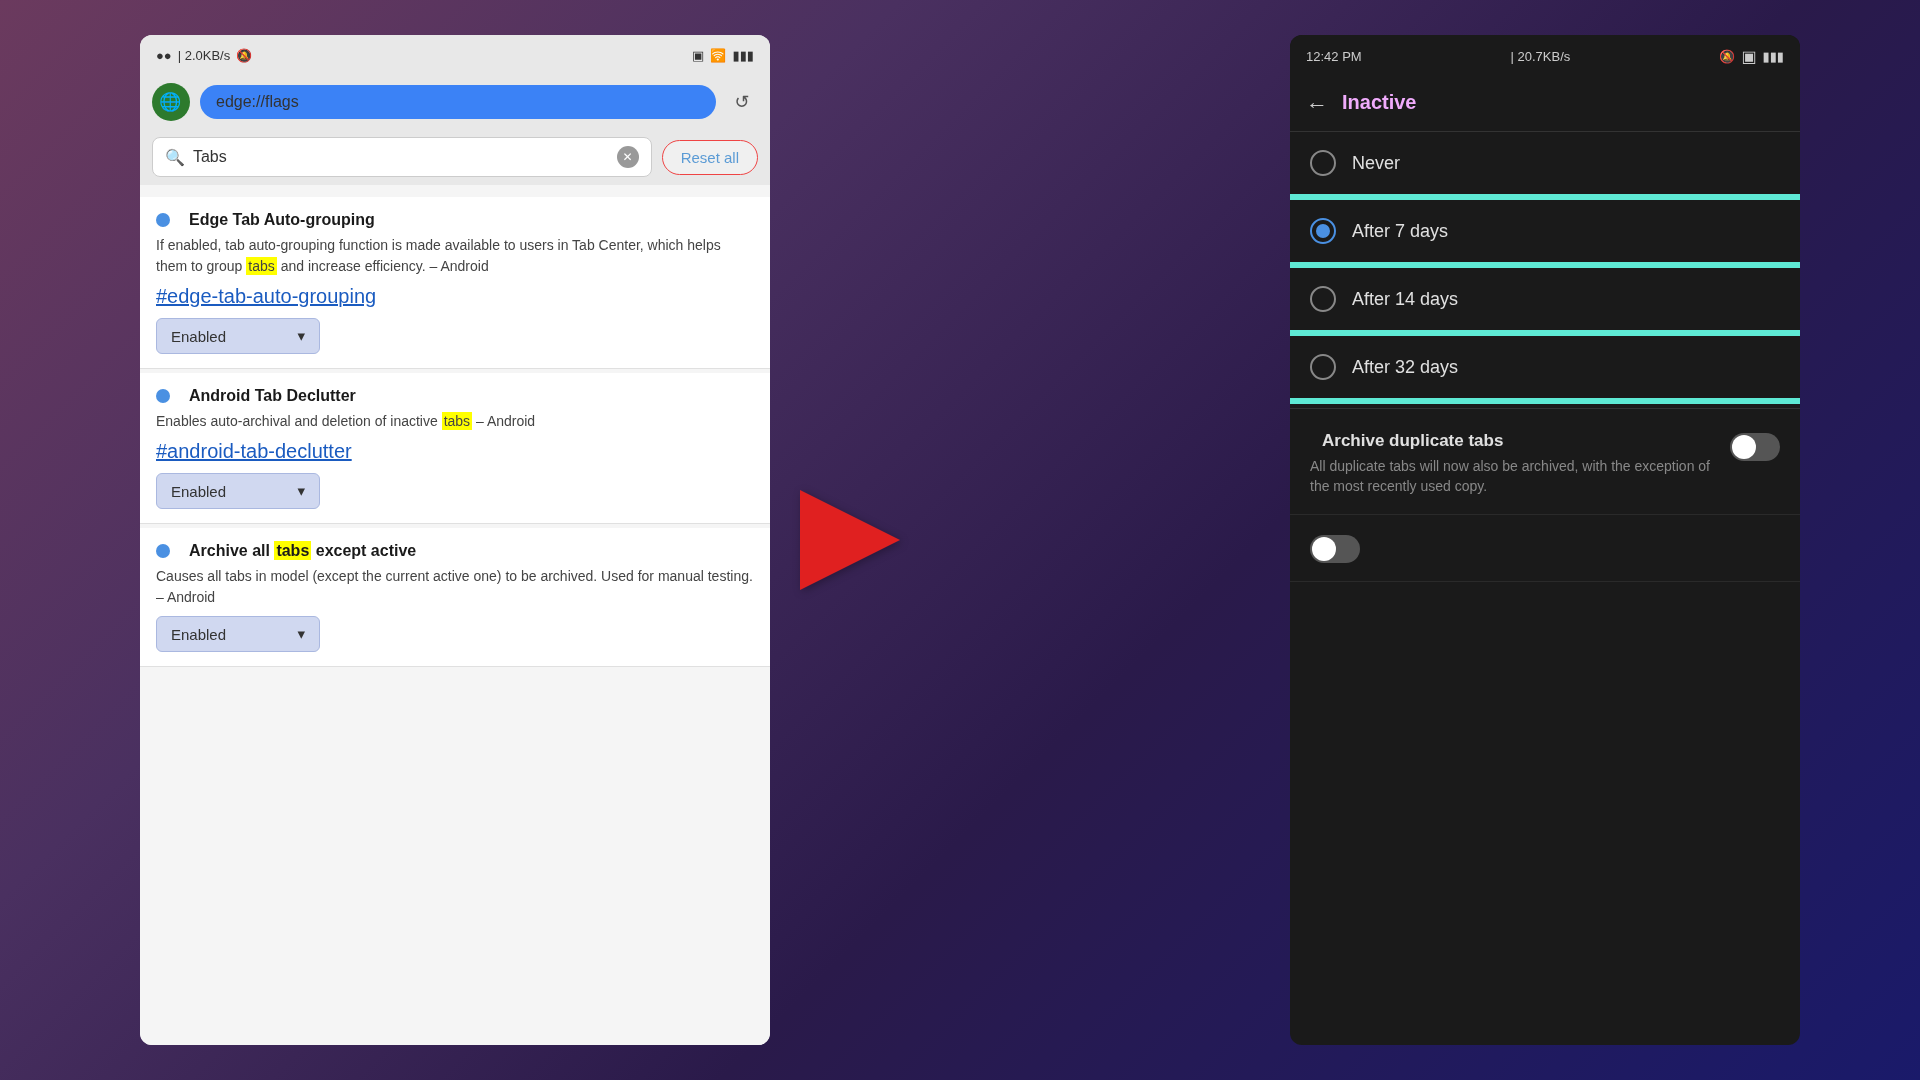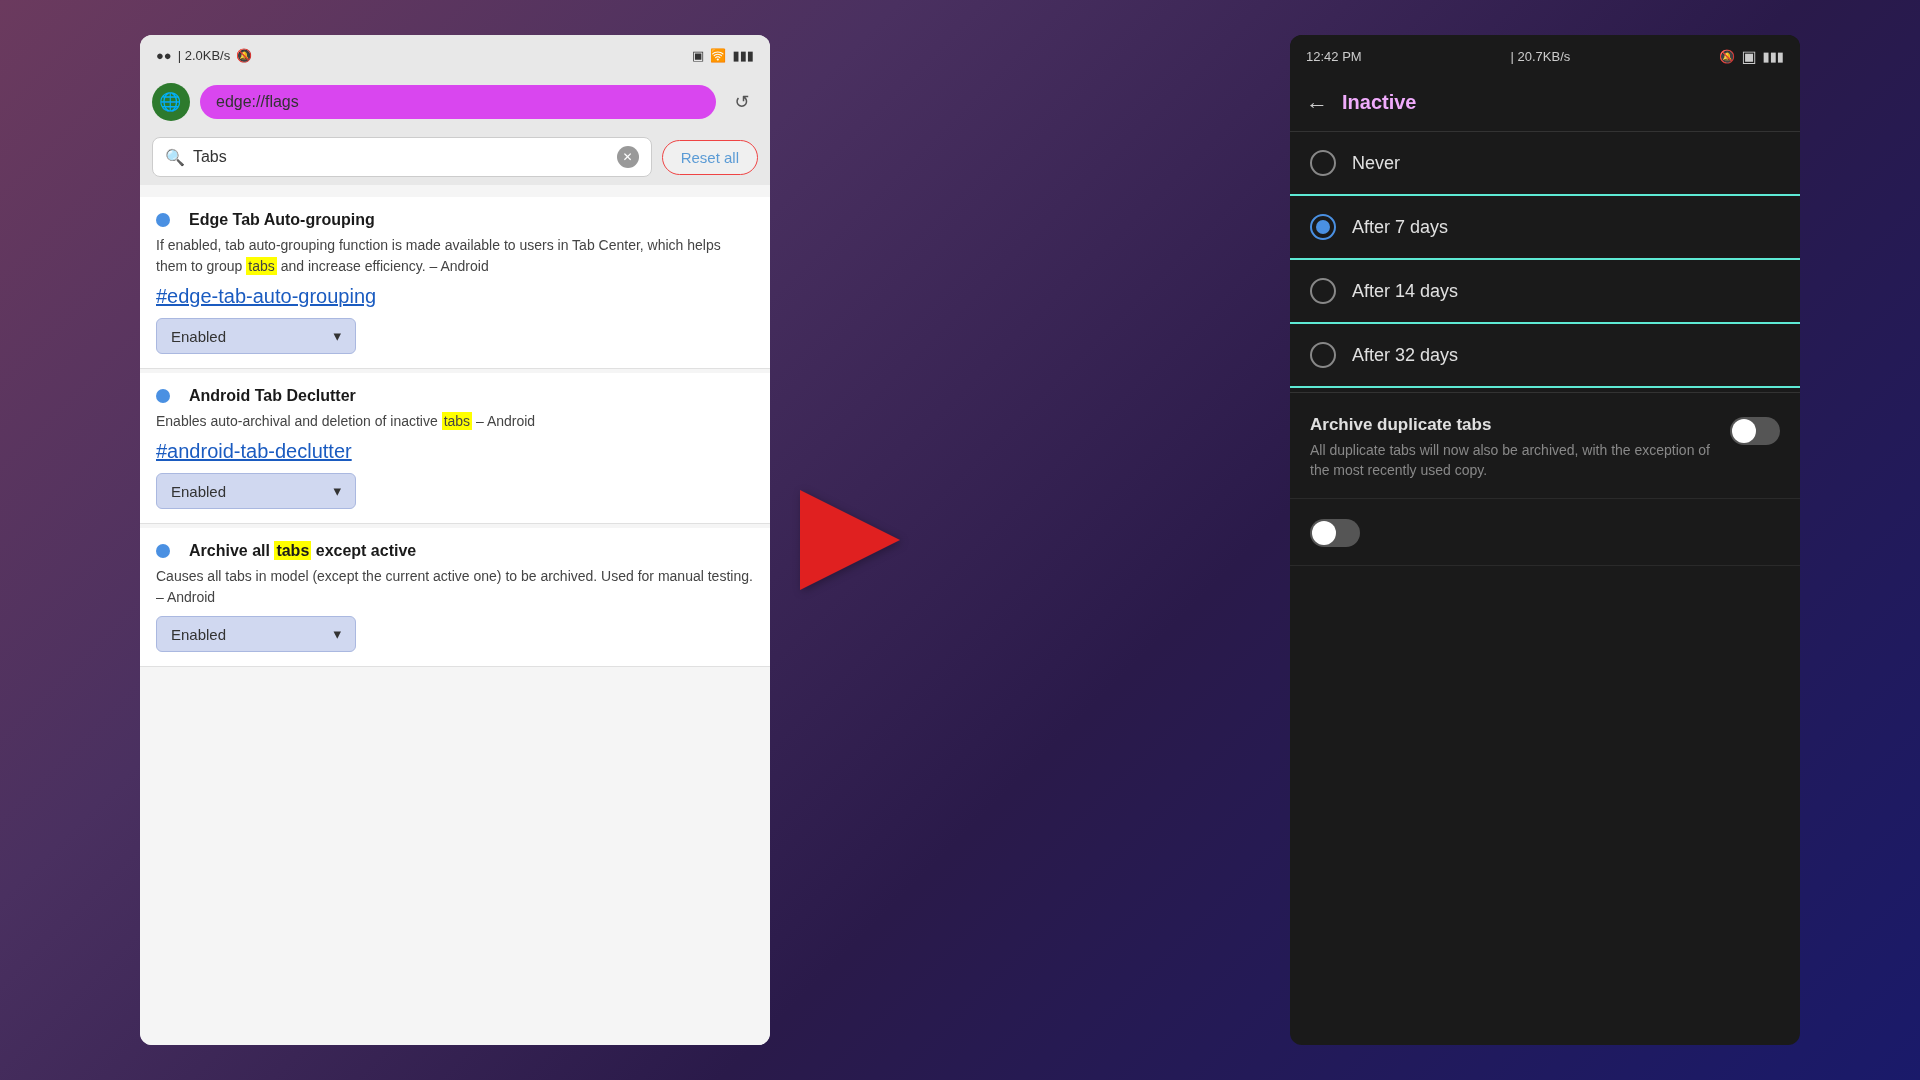"edge://flags" .address-input { background: #d946ef -> #3b82f6 }
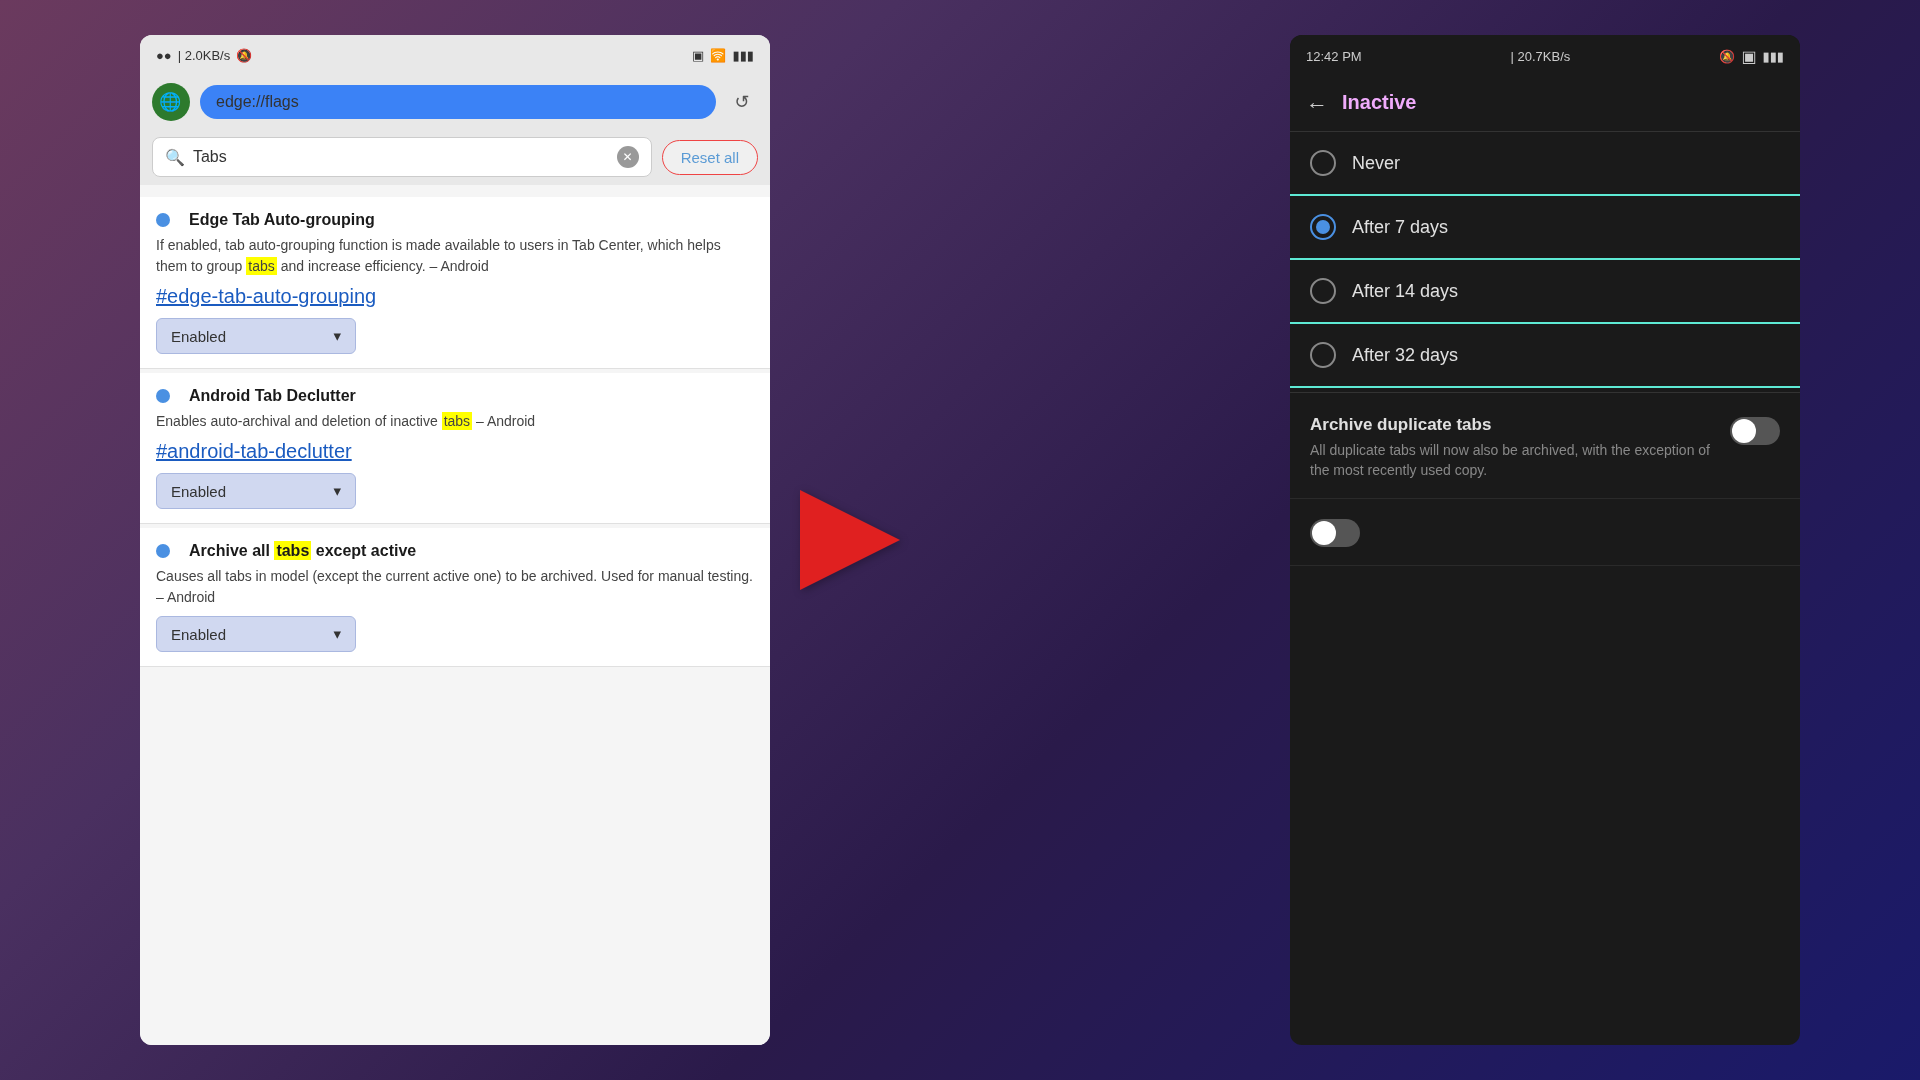"Never" .radio-item { border-bottom: 2px solid #5eead4 -> 6px solid #5eead4 }
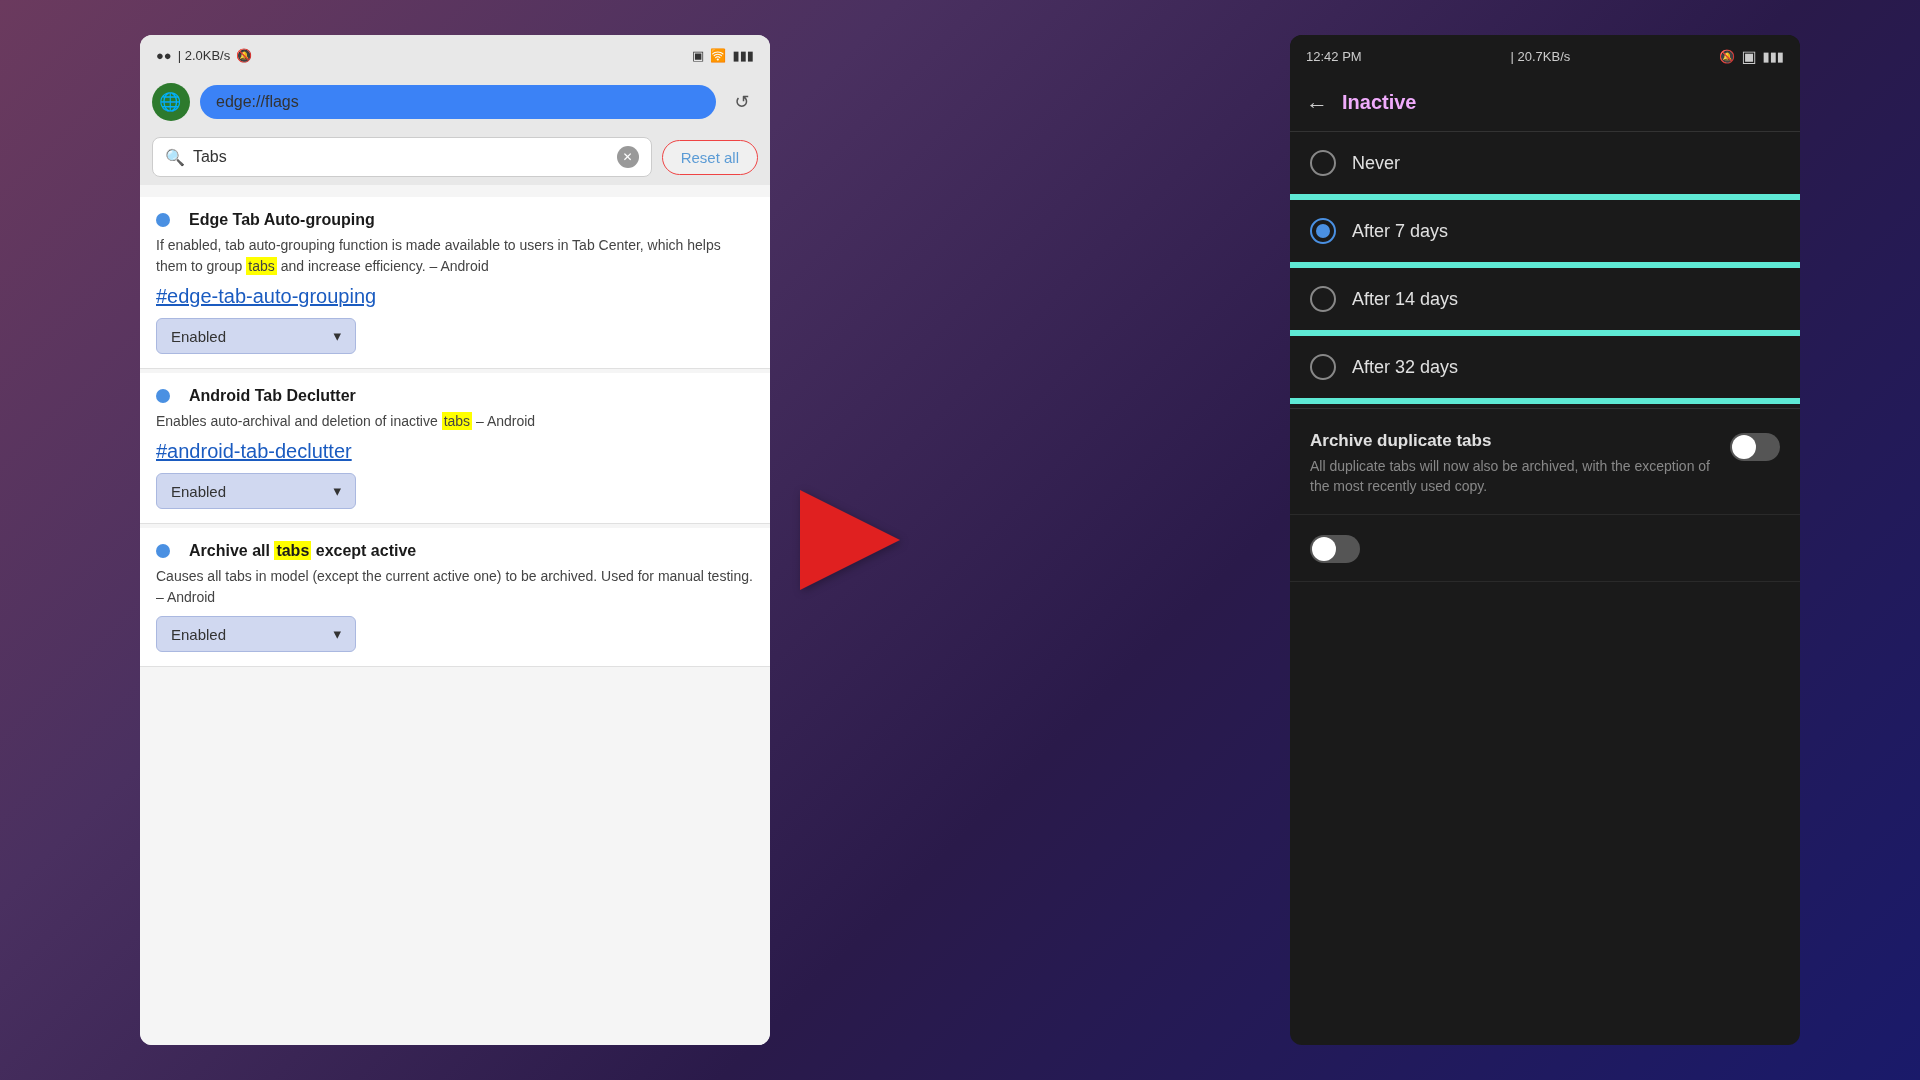"Enabled" .flag-dropdown { width: 200px -> 164px }
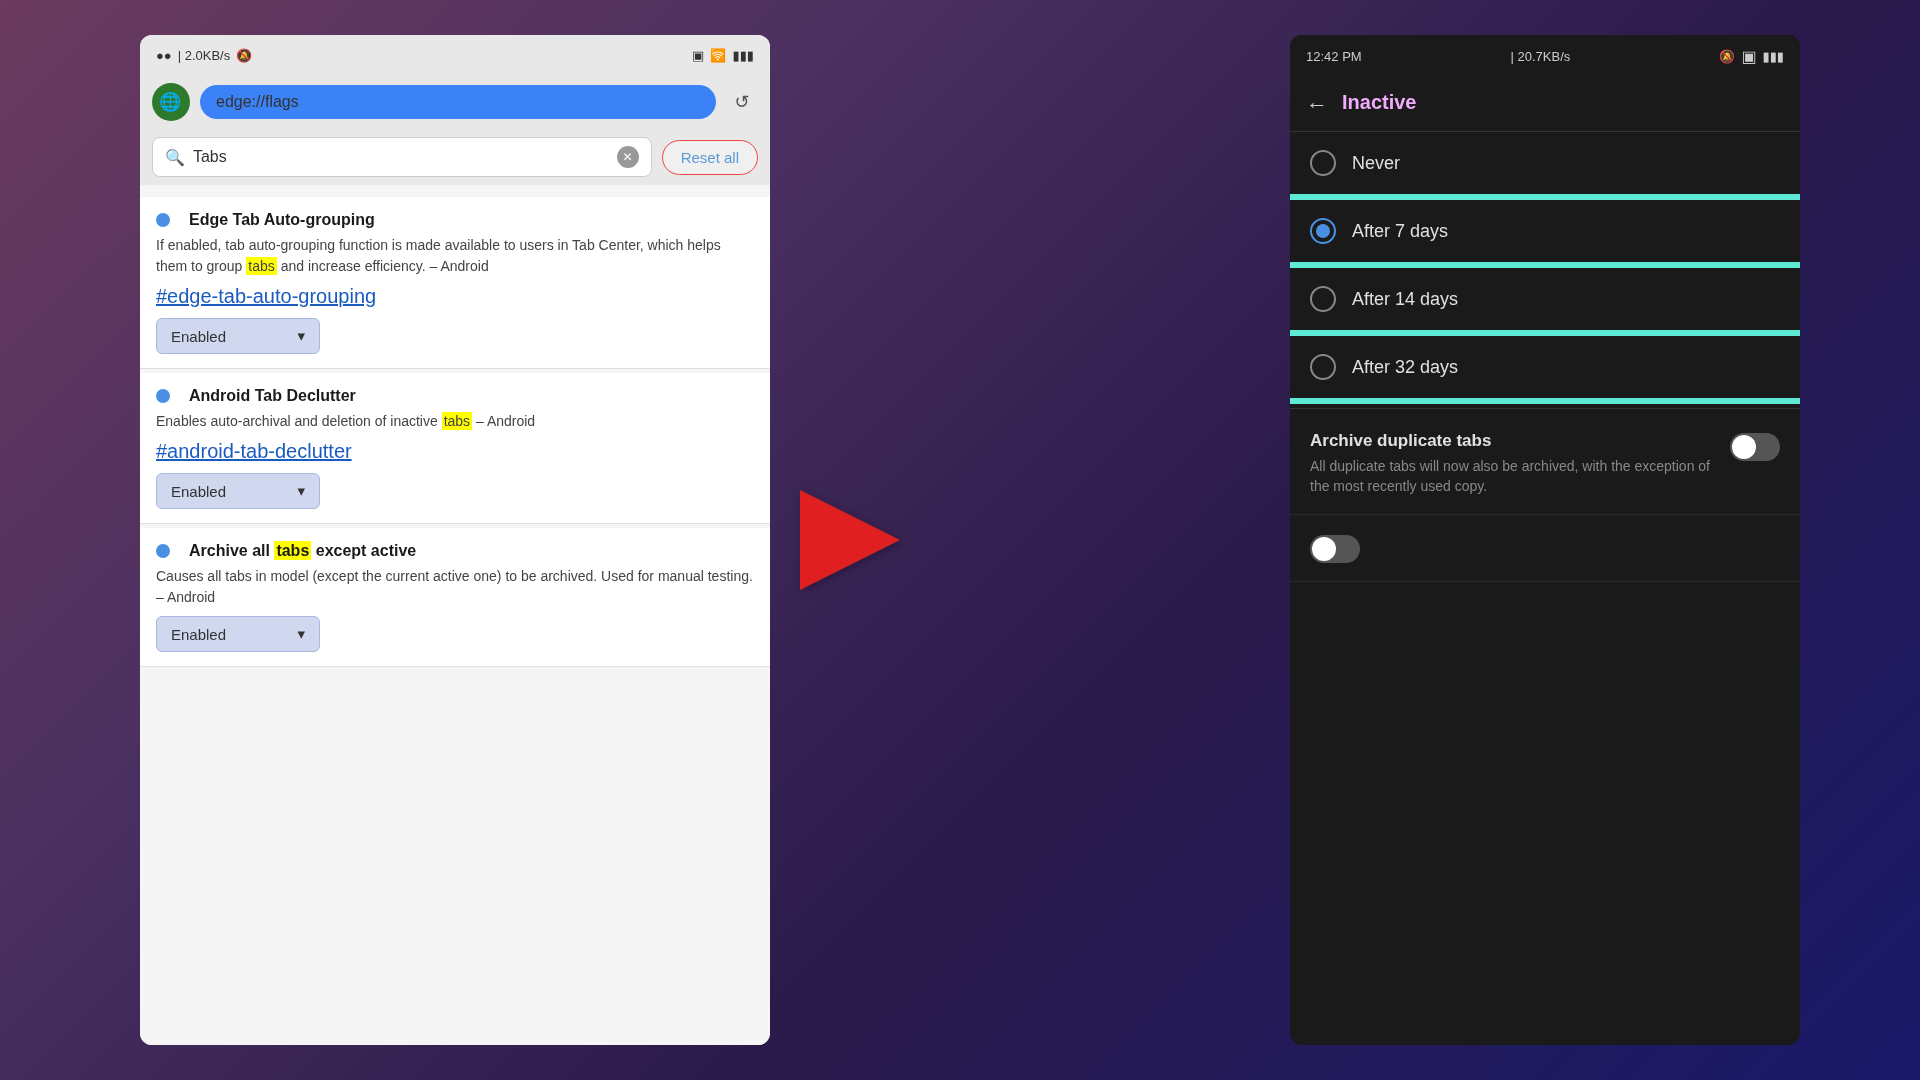"Archive duplicate tabs" .toggle-section-title { margin-left: none -> 12px }
